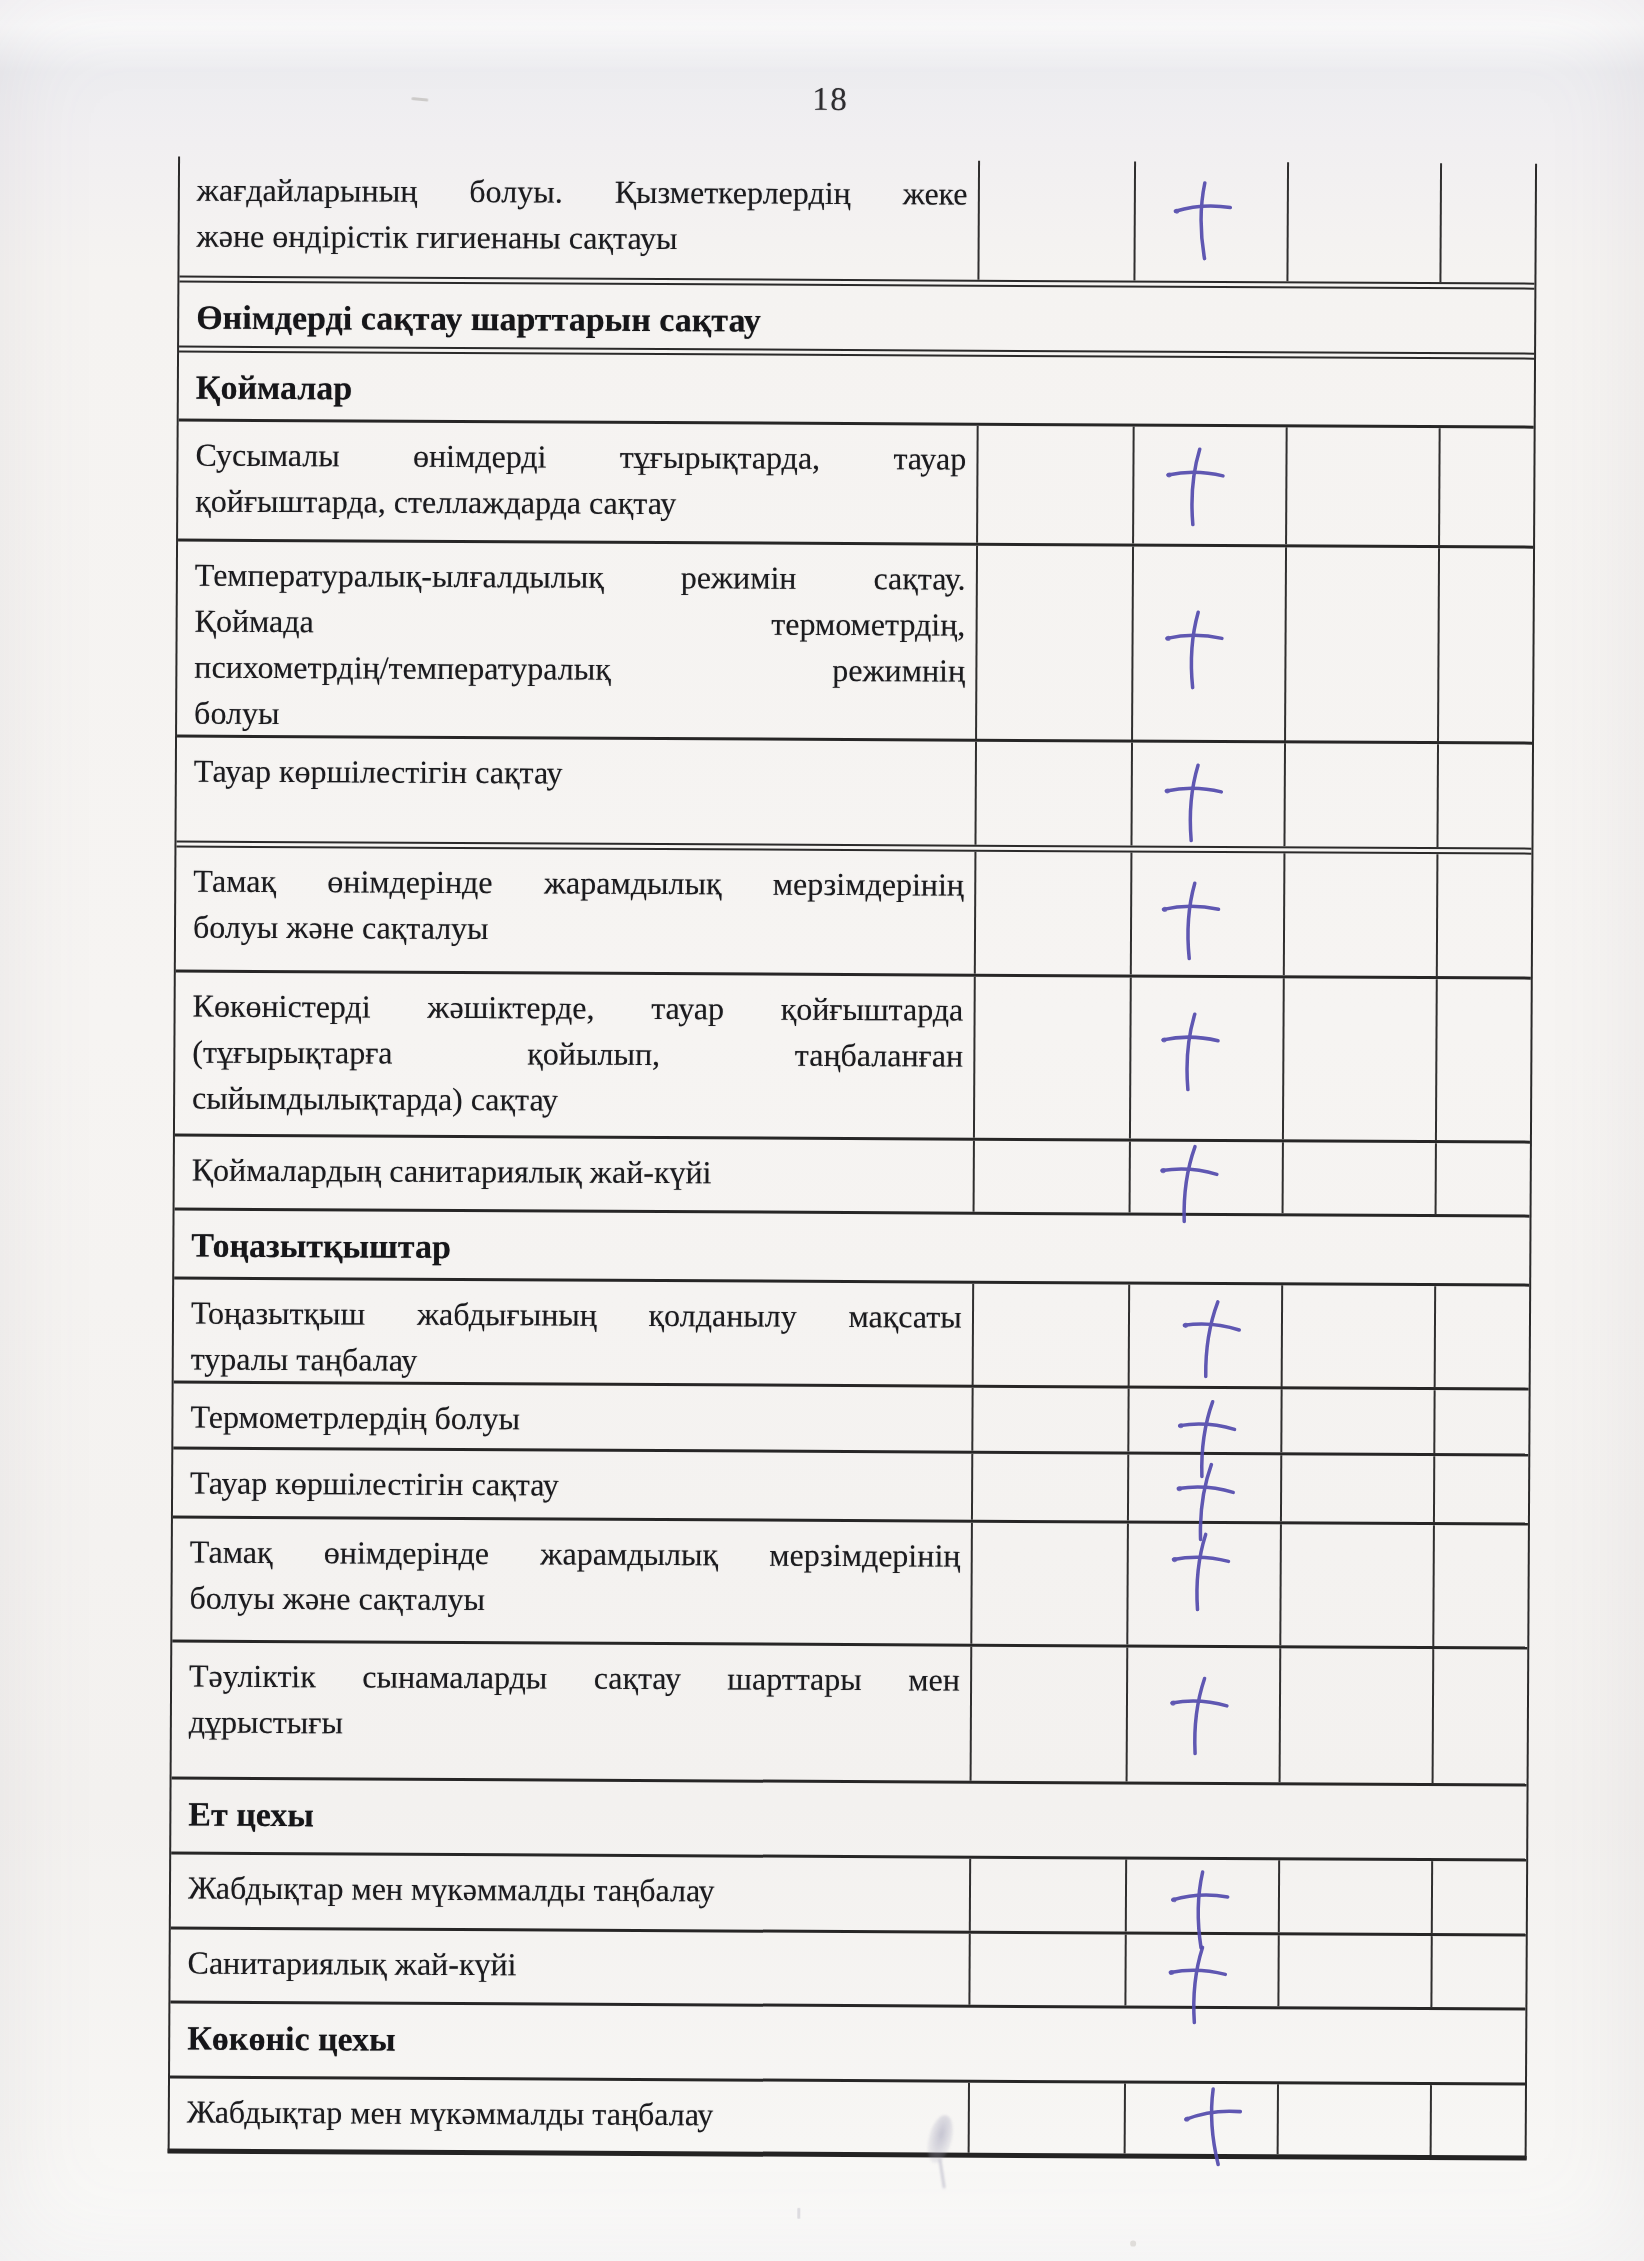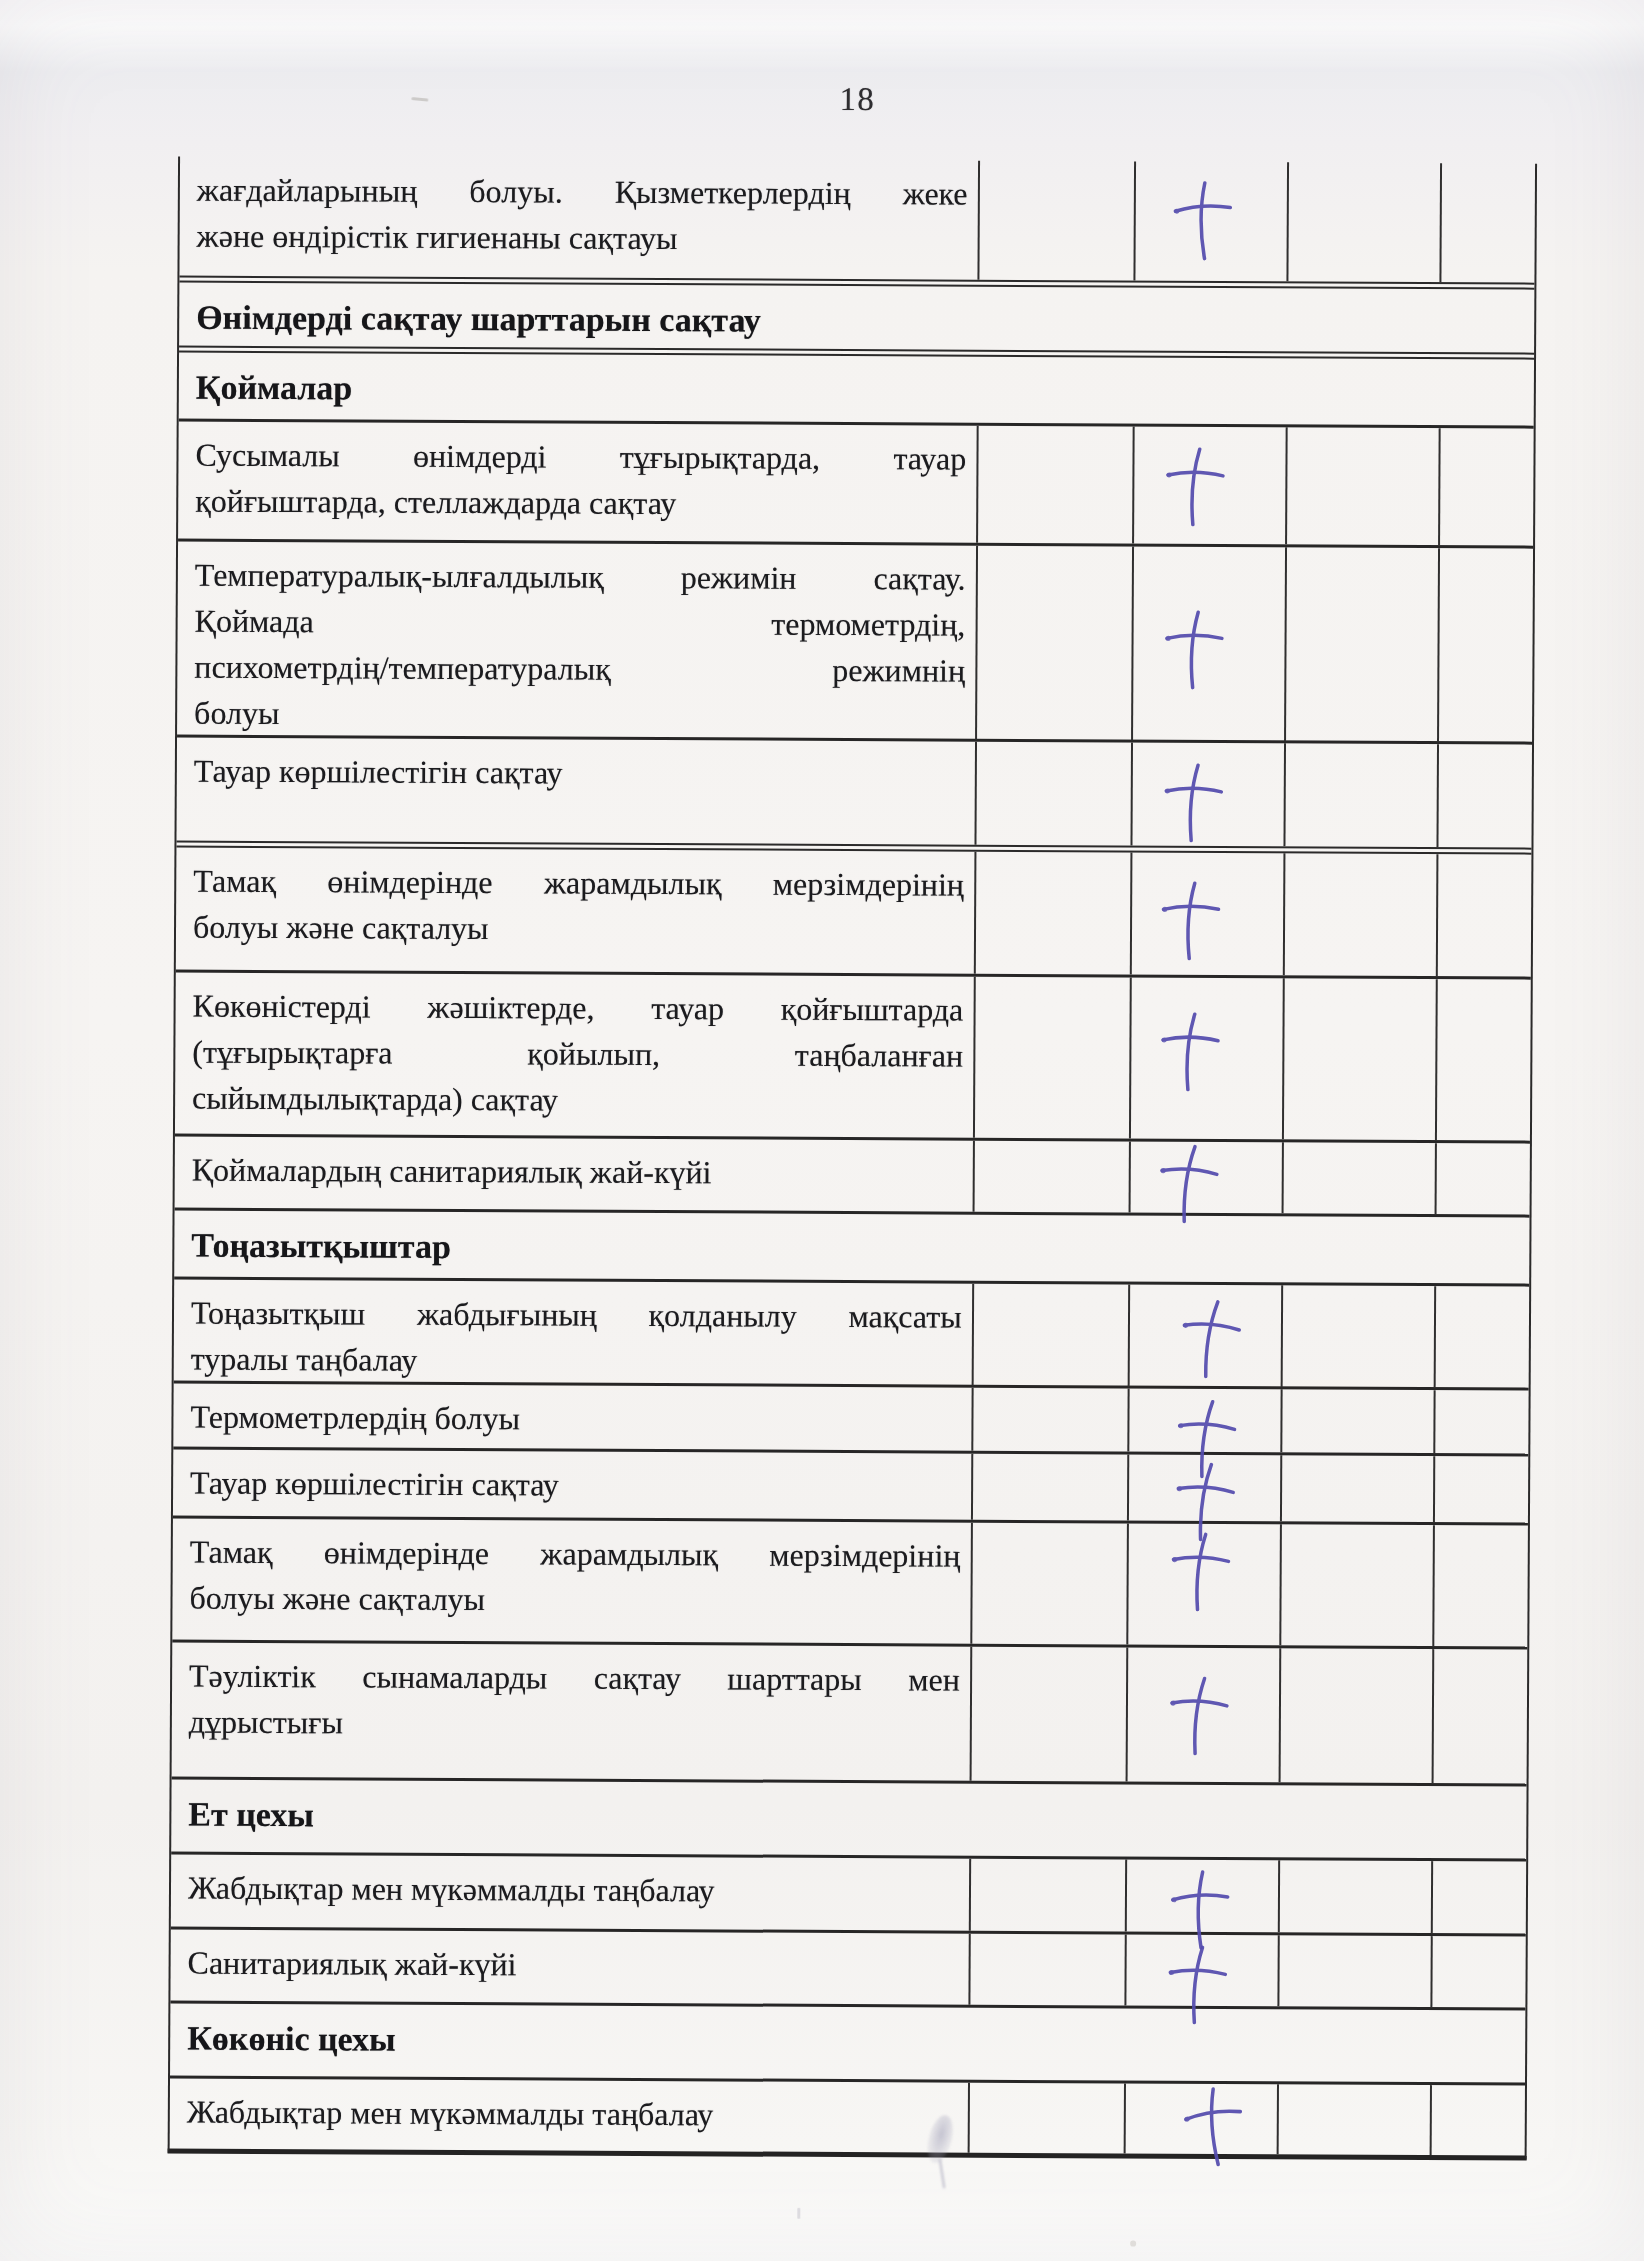"18" .page-number { text-align: center -> left }
